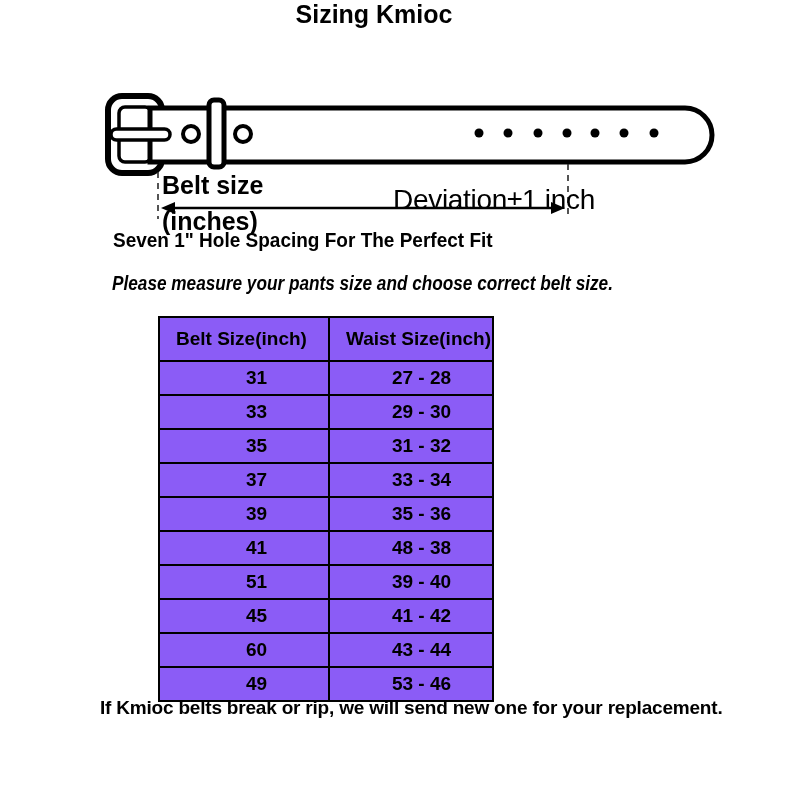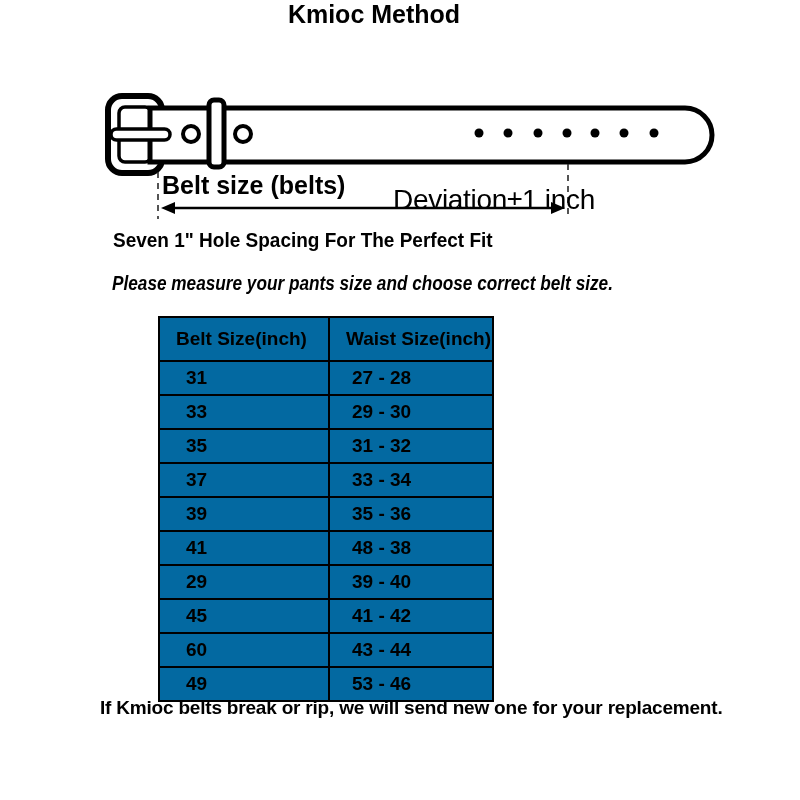"Kmioc Method" div.abs { text: Kmioc Method -> Sizing Kmioc }
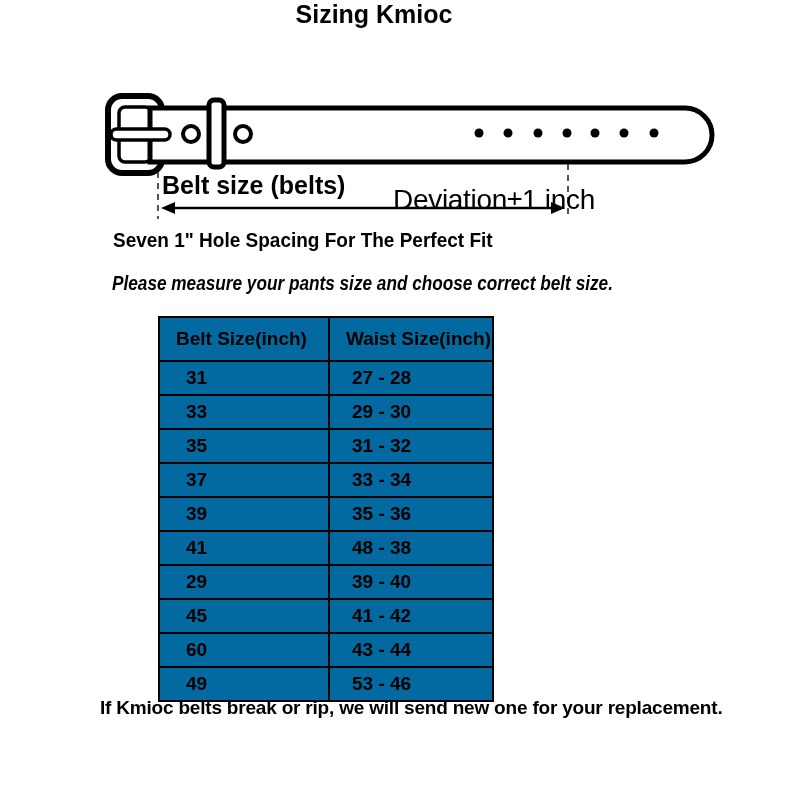"Belt size" .belt-size-line { flex-direction: none -> column }
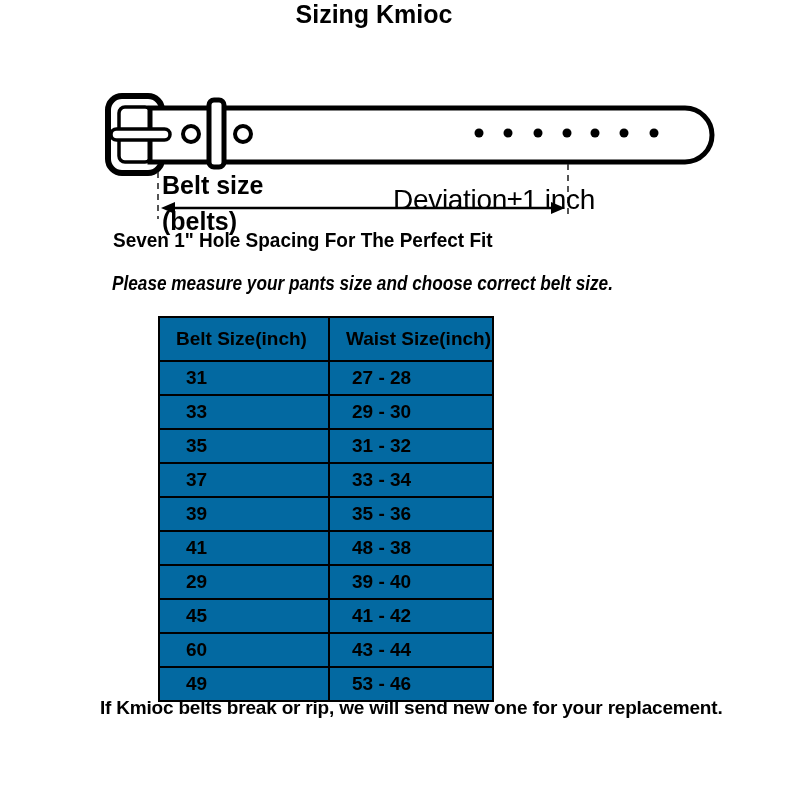"(belts)" span { text: belts -> inches }
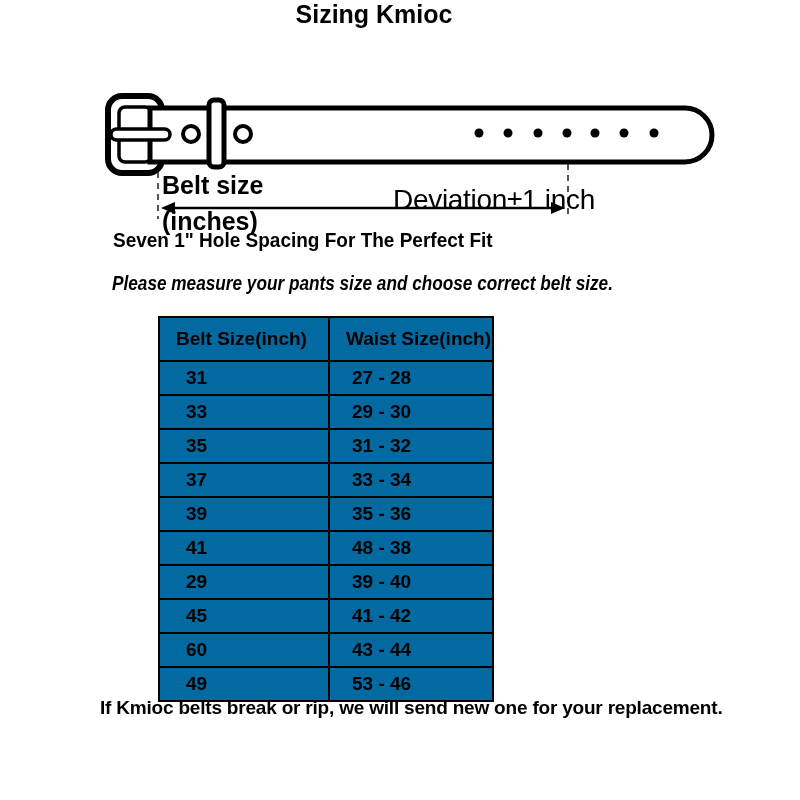"Belt Size(inch)" table.size-table { background: #0369a1 -> #8b5cf6 }
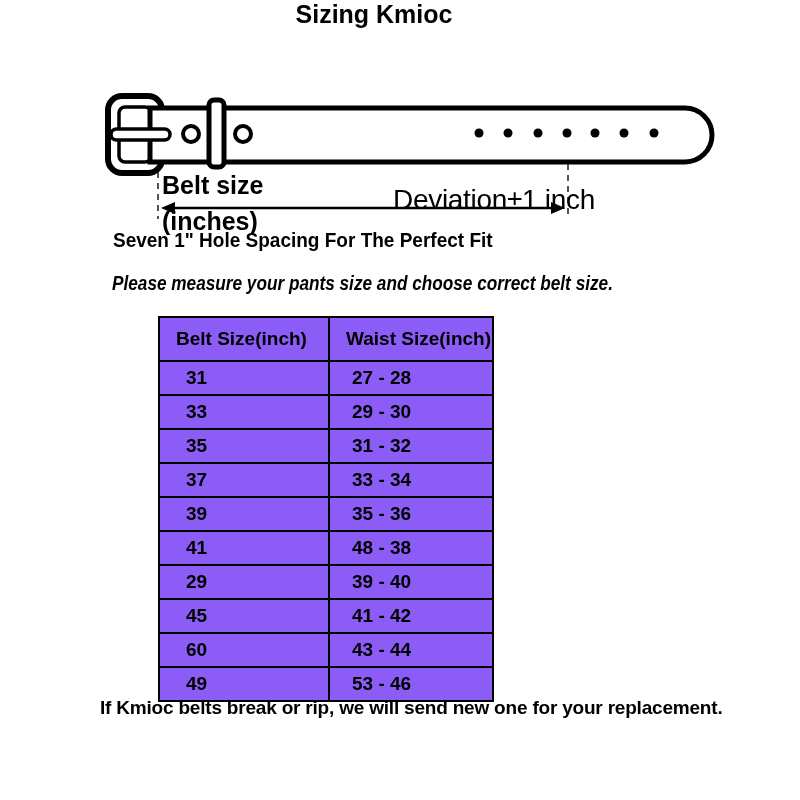"31" table.size-table td { text-align: none -> center }
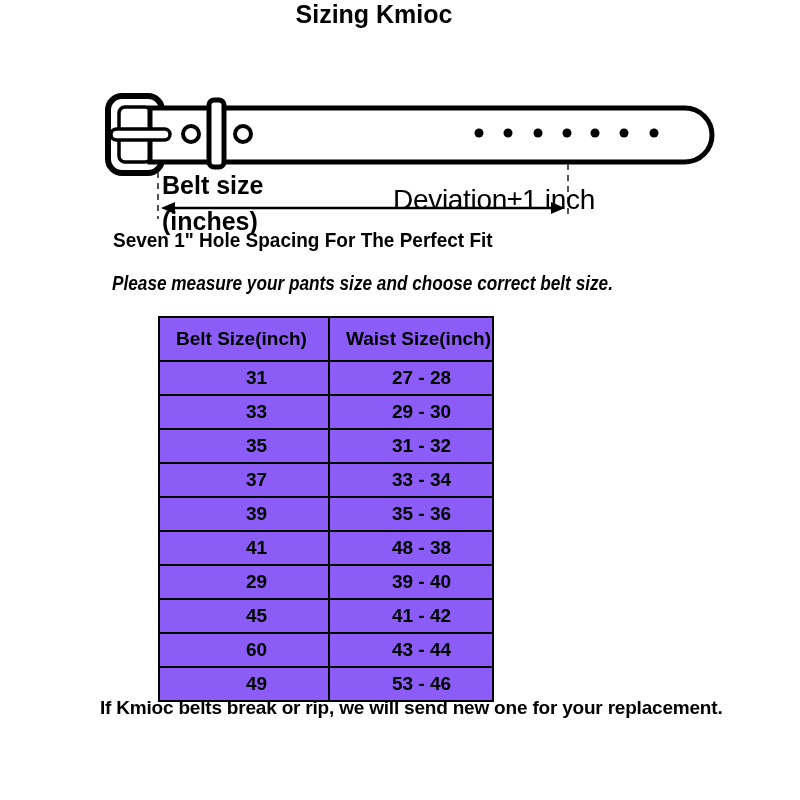"29" td.col-belt { text: 29 -> 51 }
